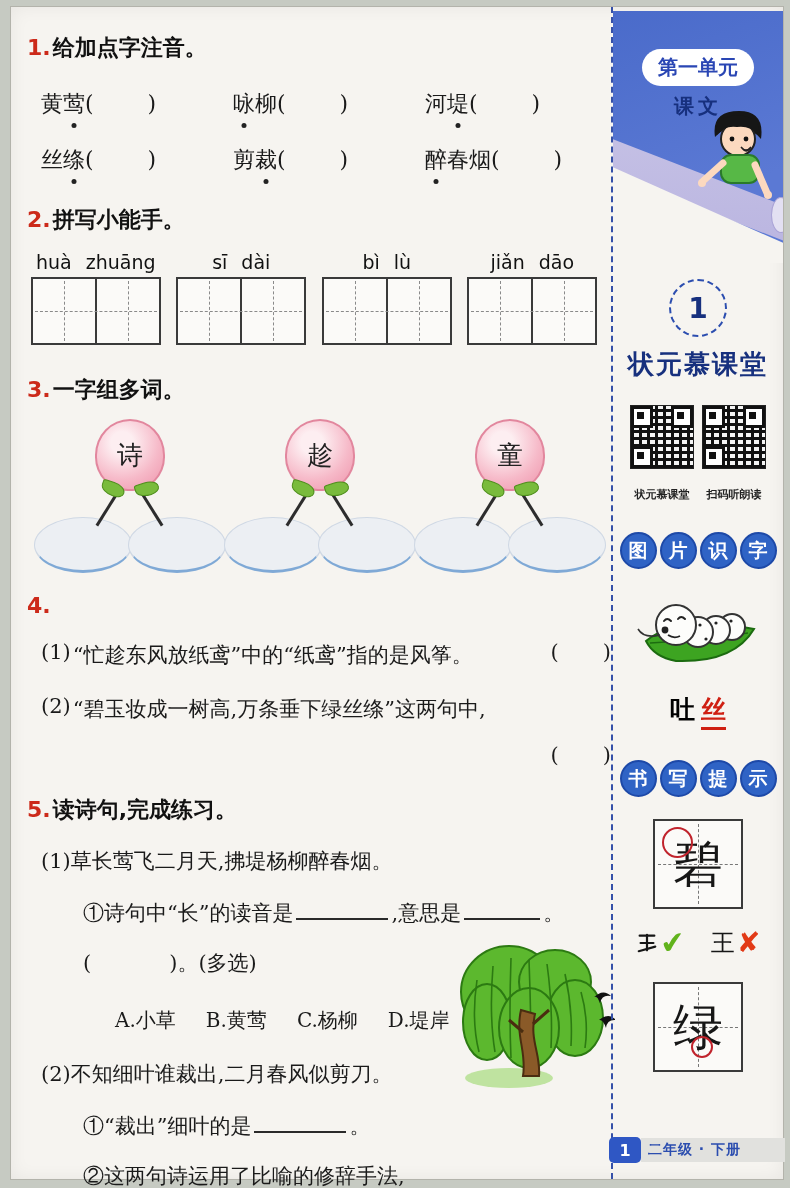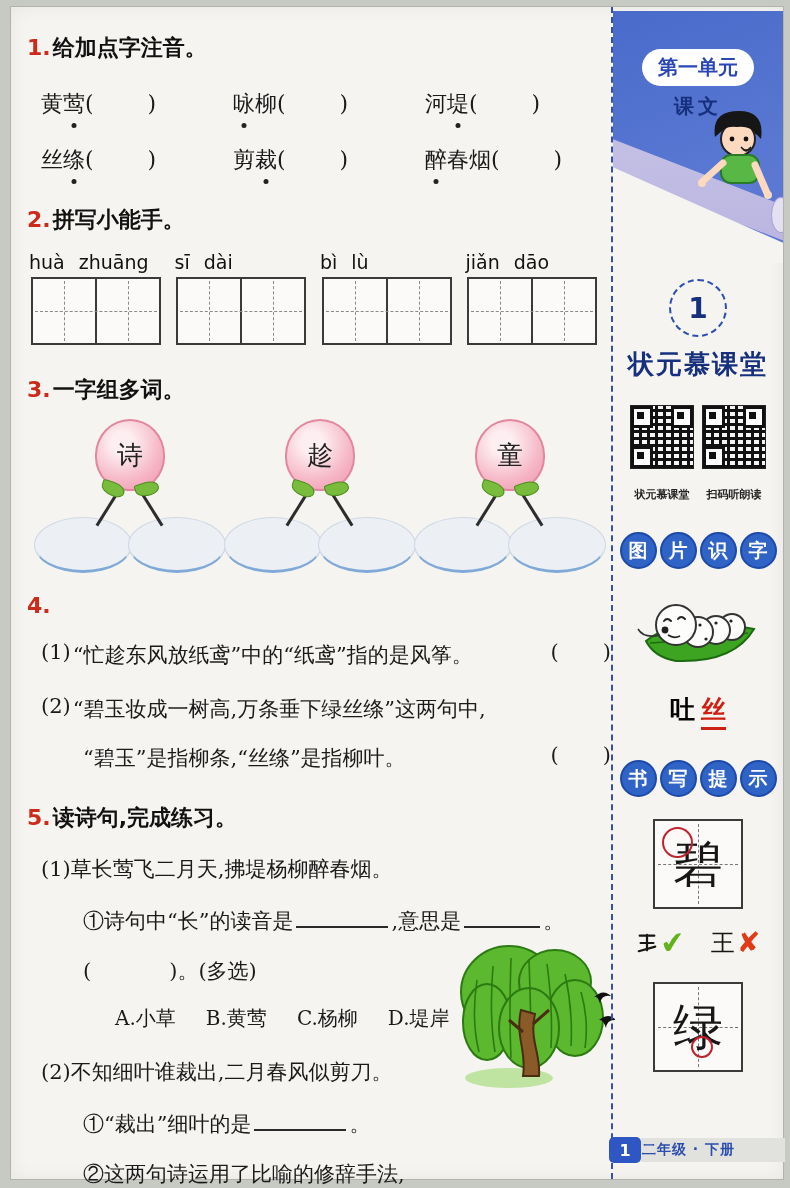"huà" .pinyin { justify-content: none -> center }
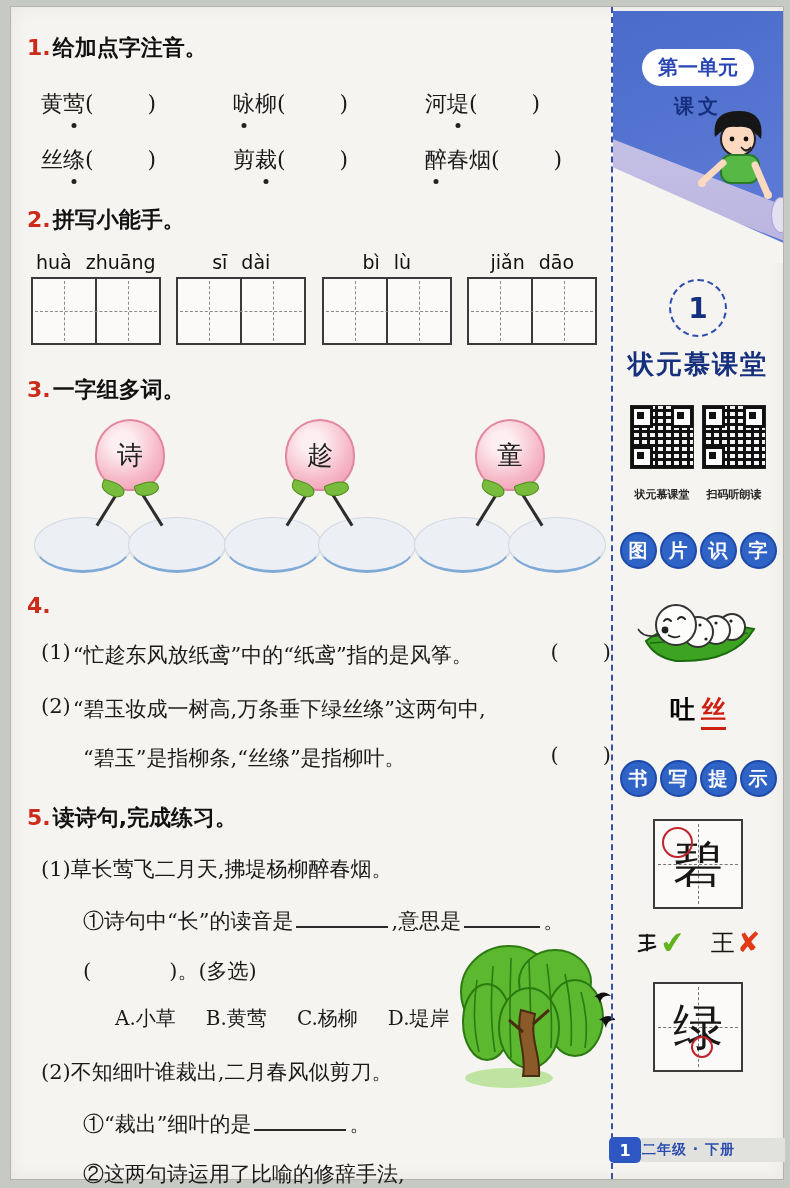"“碧玉”是指柳条,“丝绦”是指柳叶。" span.txt { html: <span>“碧玉”是指柳条,“丝绦”是指柳叶。</span> -> none }
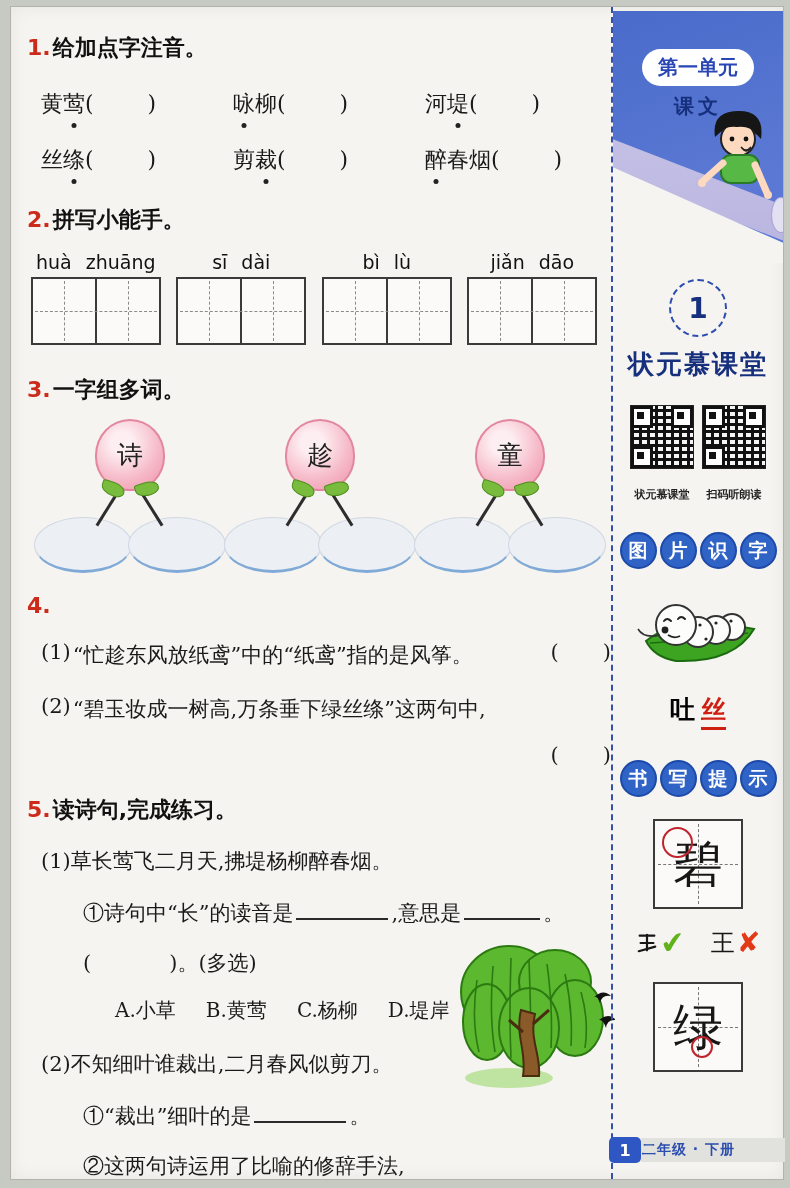"A.小草" .opts { margin: 20px 0 0 88px -> 30px 0 0 88px }
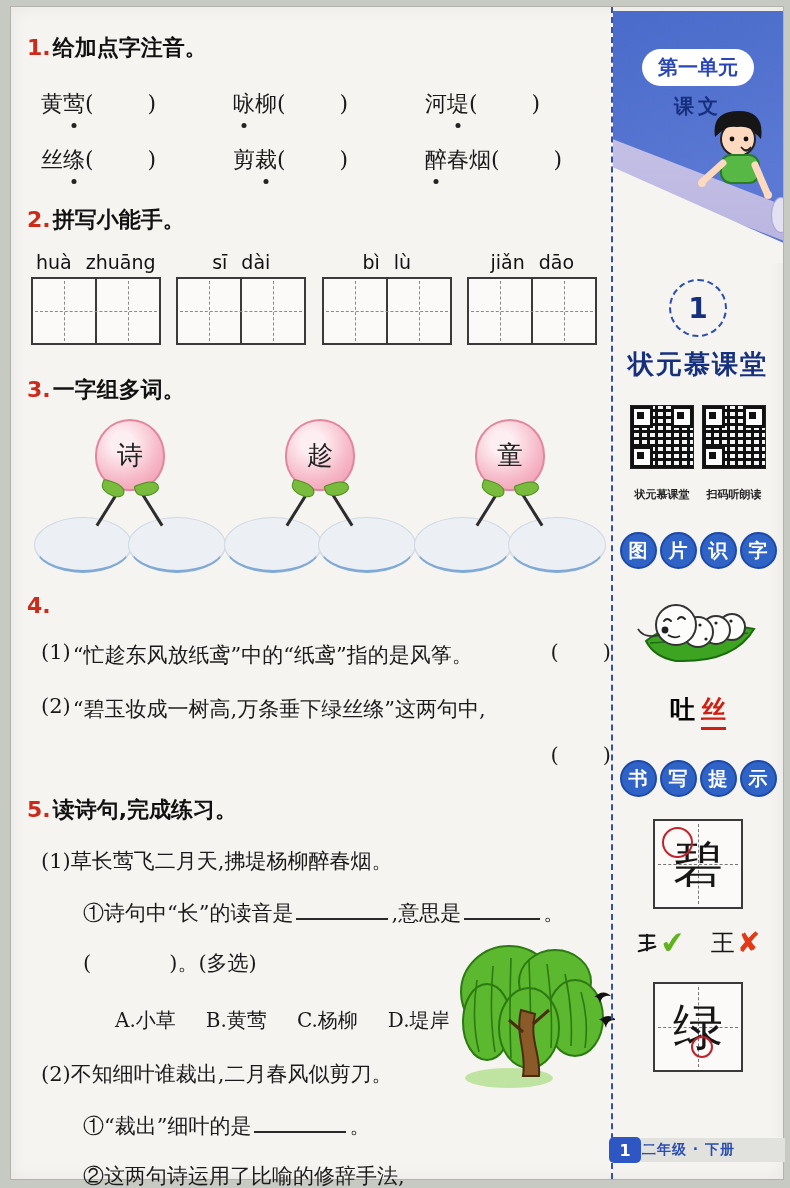"二年级 · 下册" .pg-bar { padding-left: 1px -> 7px }
